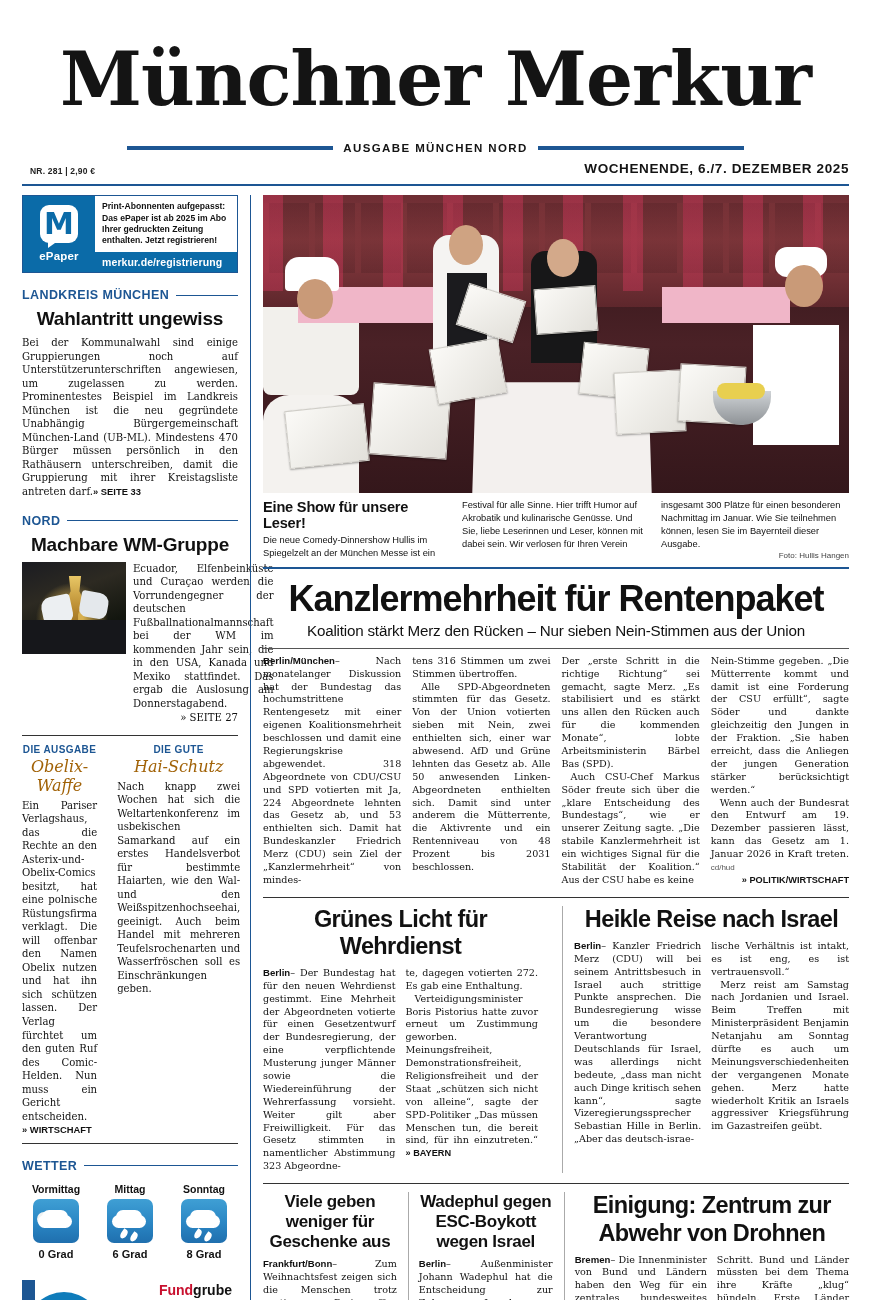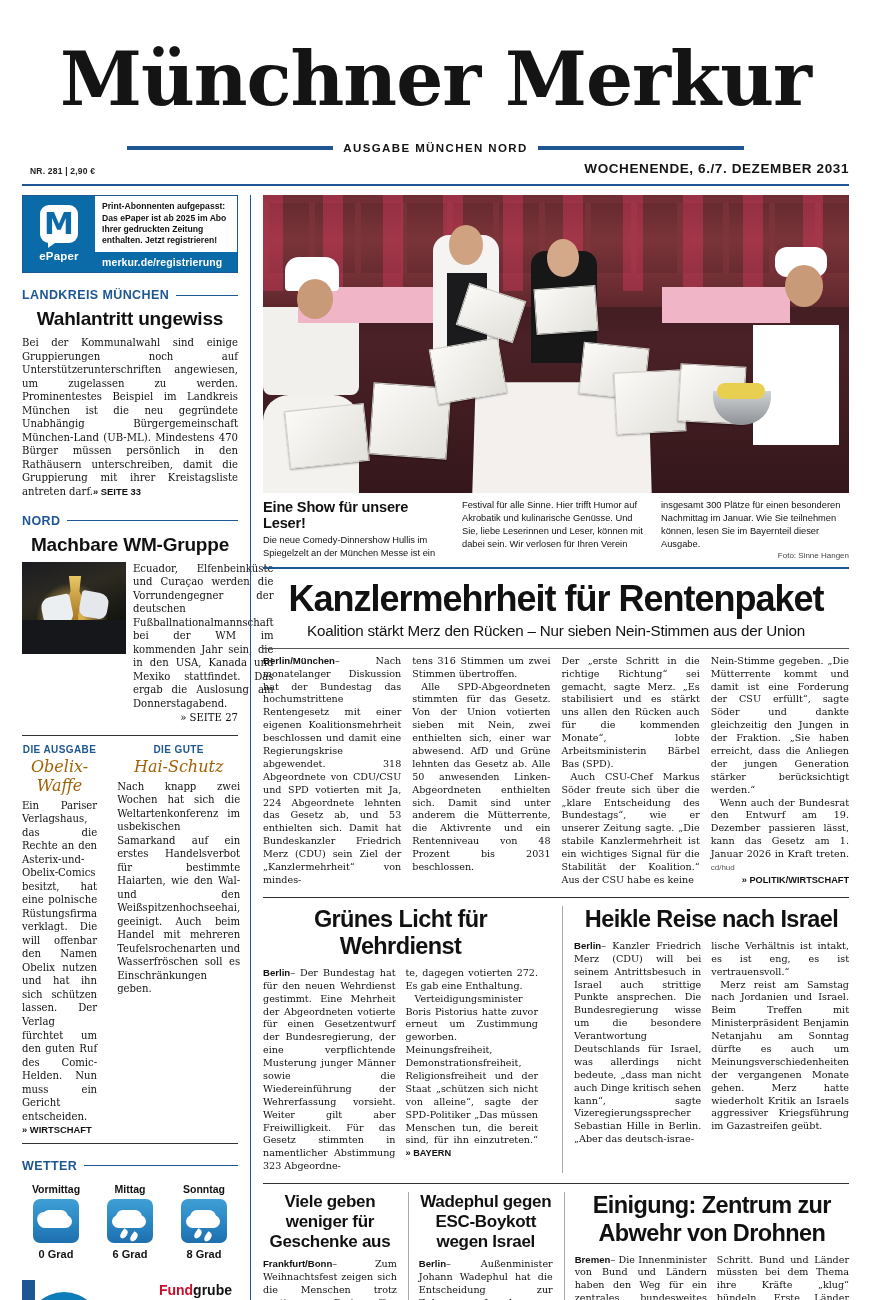"WOCHENENDE, 6./7. DEZEMBER 2031" span.date-text { text: 2031 -> 2025 }
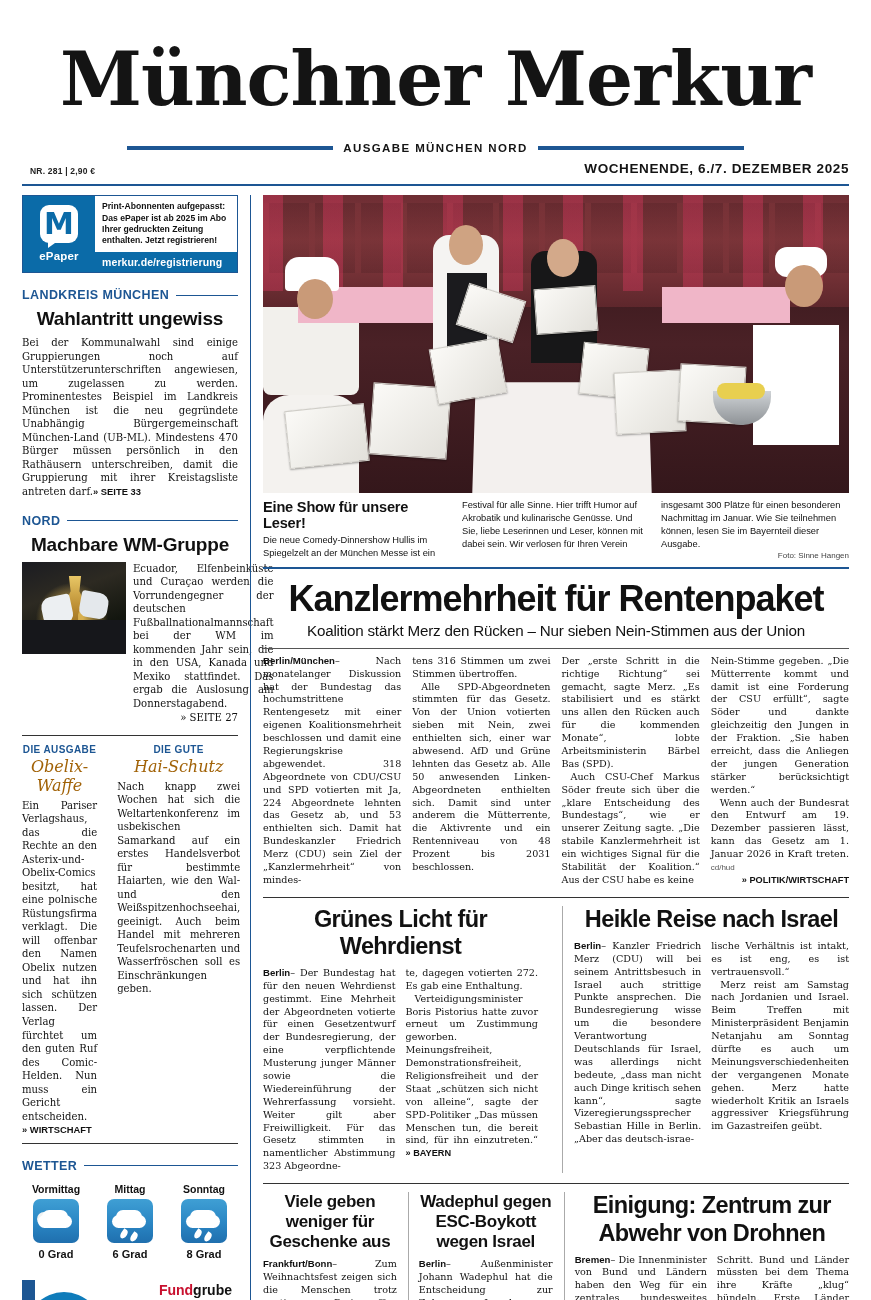"Foto: Sinne Hangen" div.credit { text: Sinne -> Hullis }
